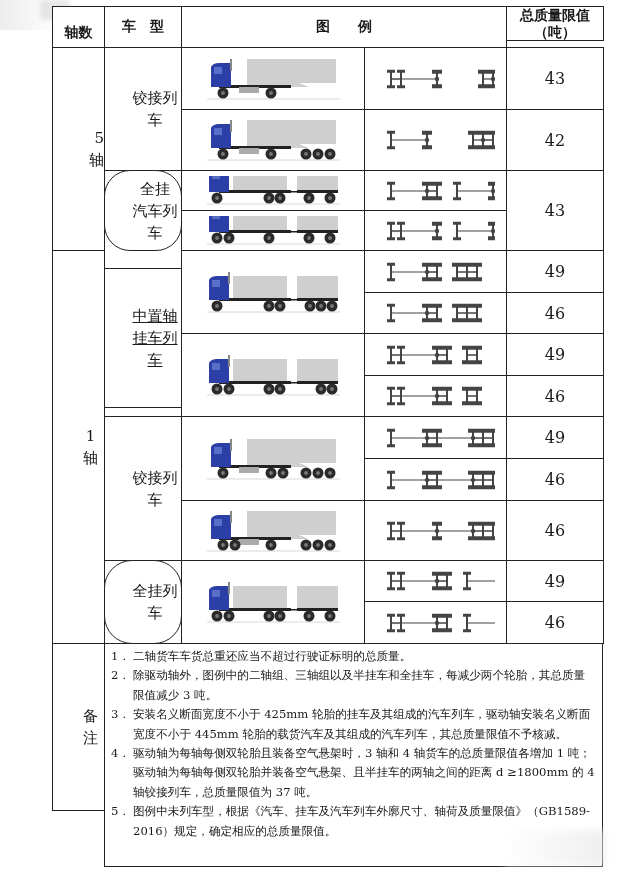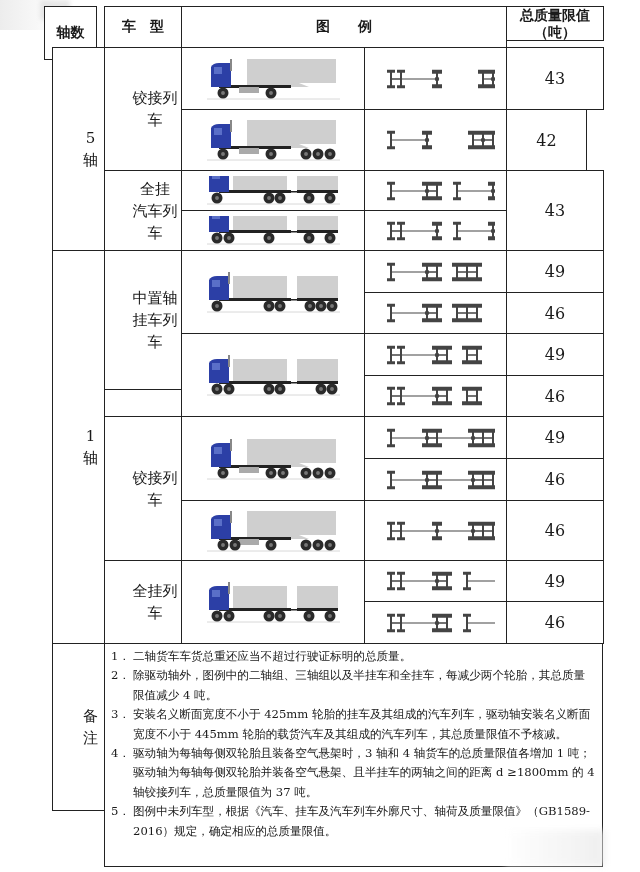"轴数" div.cell { left: 44px -> 52px }
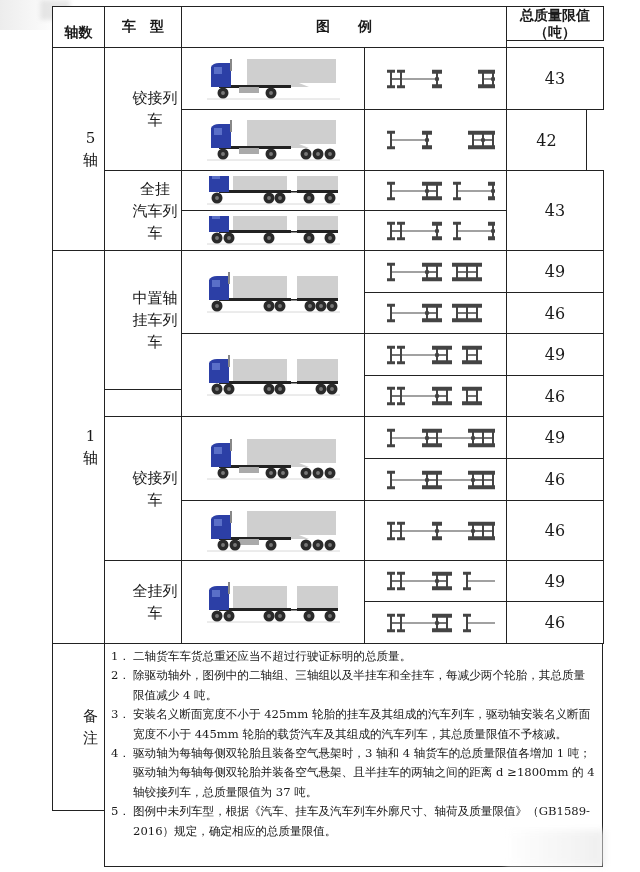"5 轴" div.cell { text-align: none -> right }
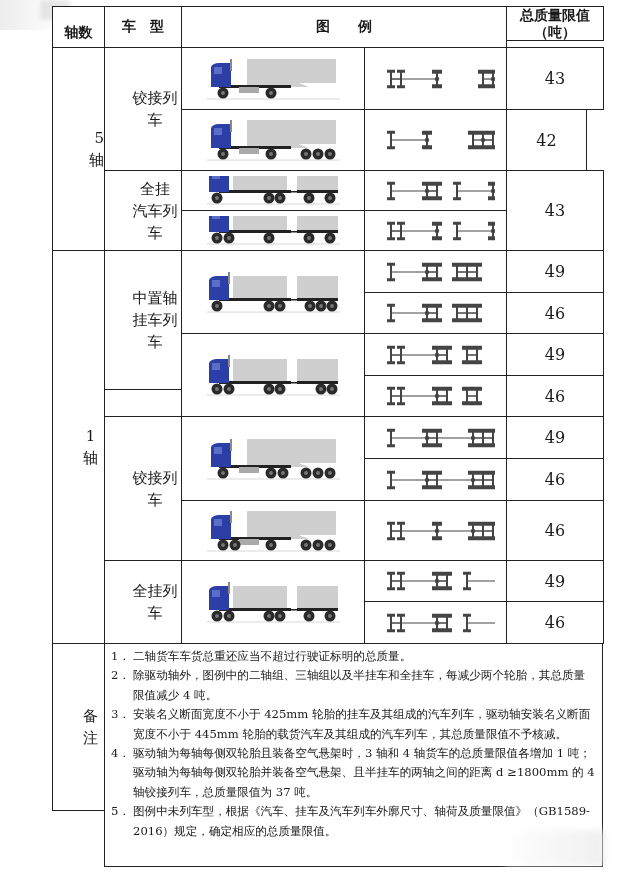"42" div.cell { width: 81px -> 98px }
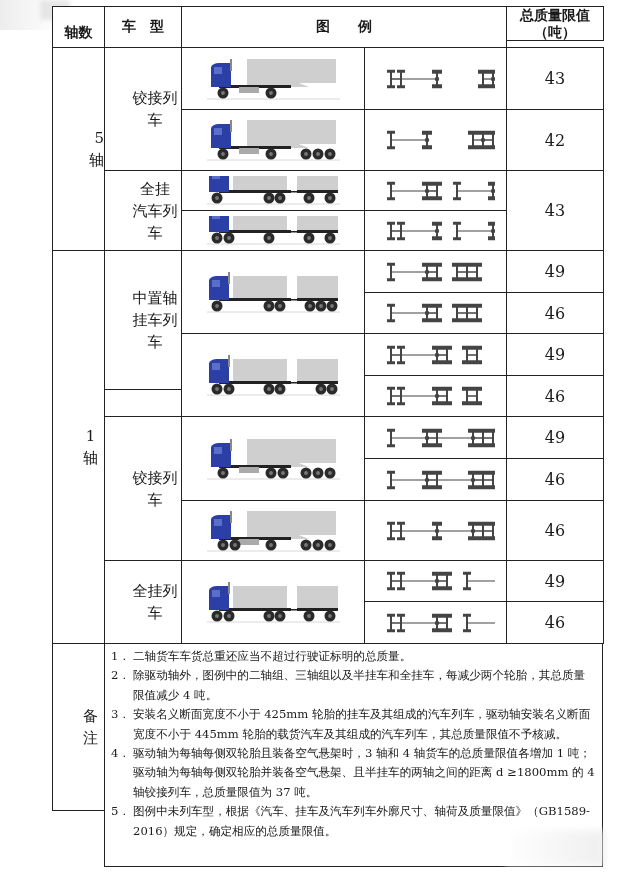"全挂" div.cell { border-radius: none -> 26px }
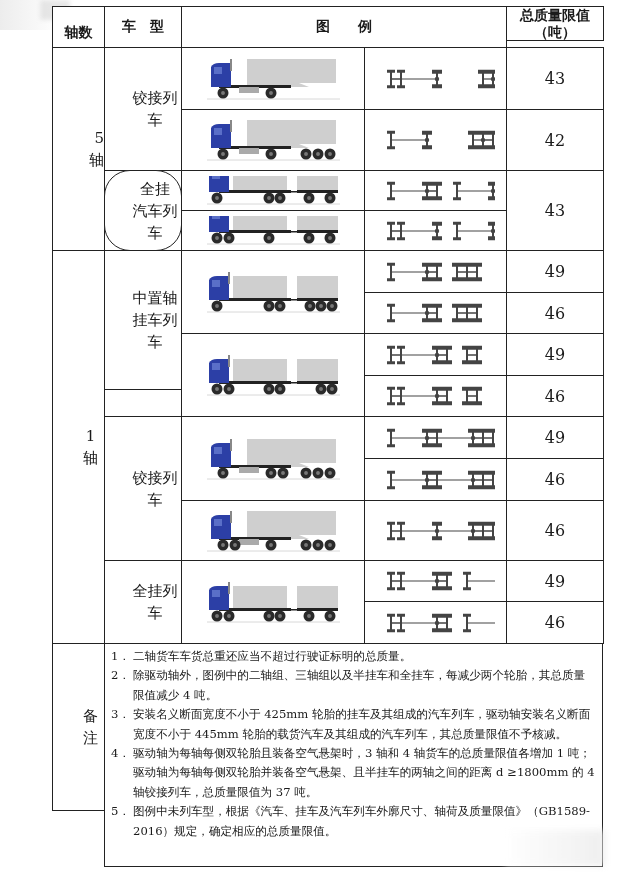"中置轴" div.cell { text-decoration: none -> underline; top: 250px -> 268px }
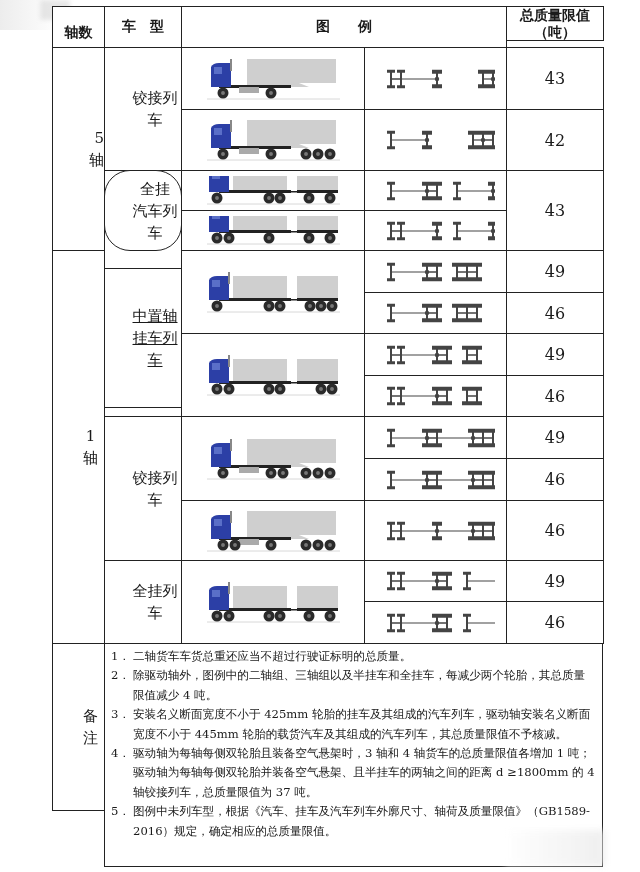"全挂列车" div.cell { border-radius: none -> 28px }
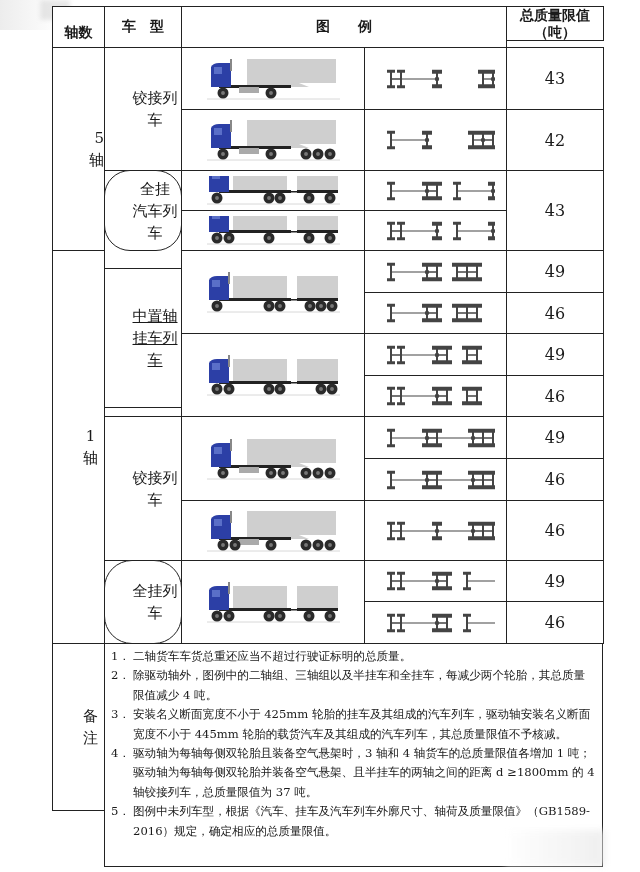"除驱动轴外，图例中的二轴组、三轴组以及半挂车和全挂车，每减少两个轮胎，其总质量限" span.t { text: 4 -> 3 }
